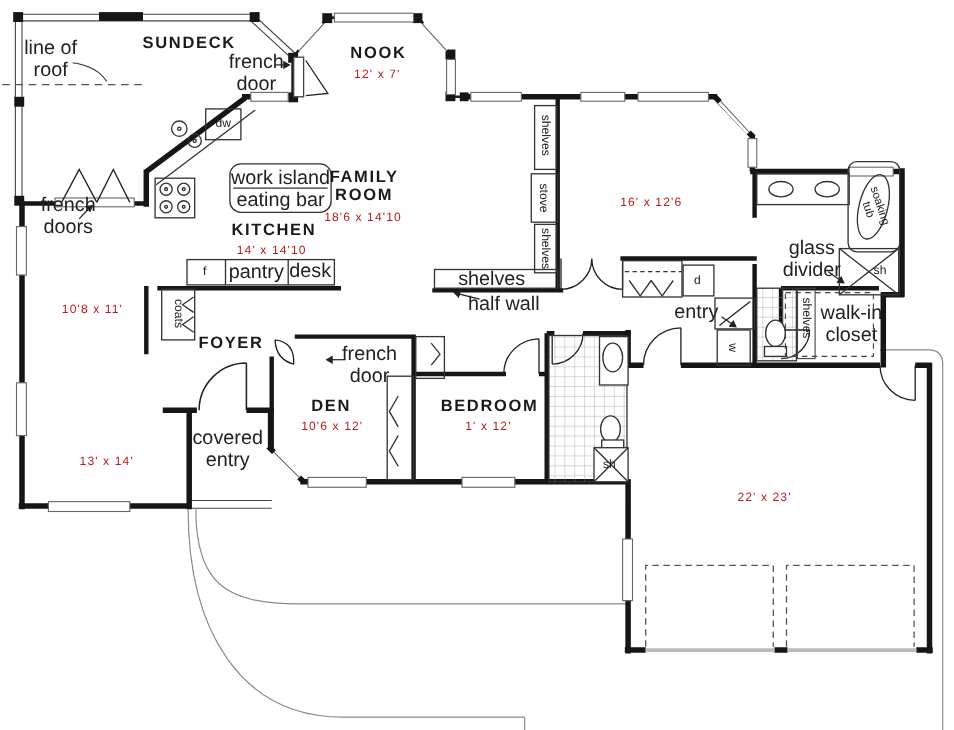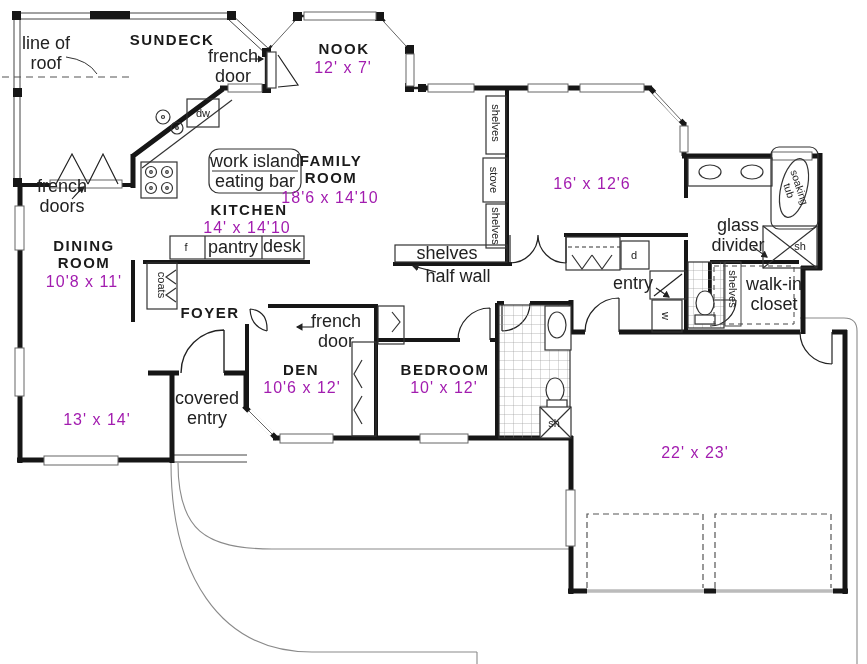"12' x 7'" .dims { color: #a21caf -> #b91c1c; font-size: 16px -> 11px }
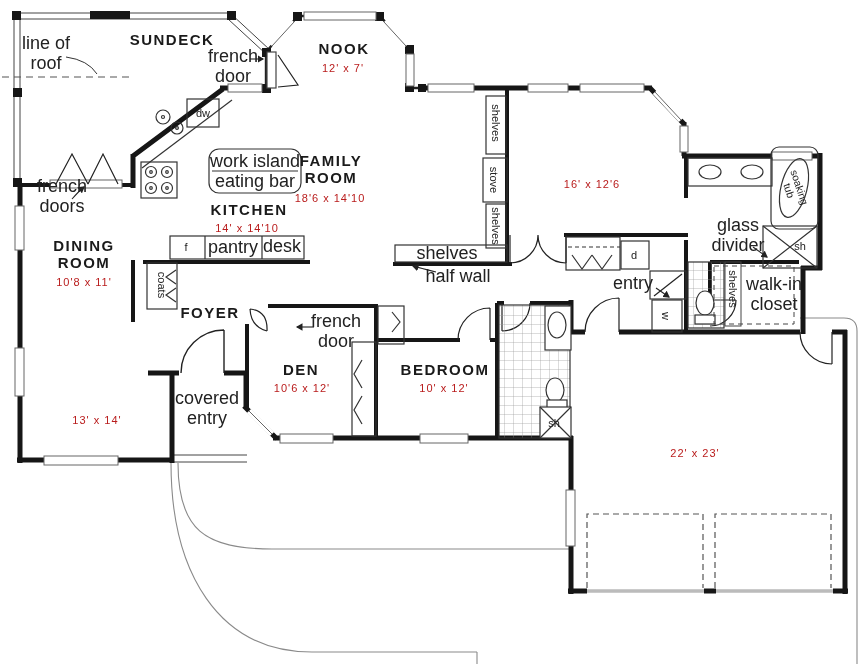"DINING ROOM" div.lbl { html: <div>DINING ROOM</div> -> none }
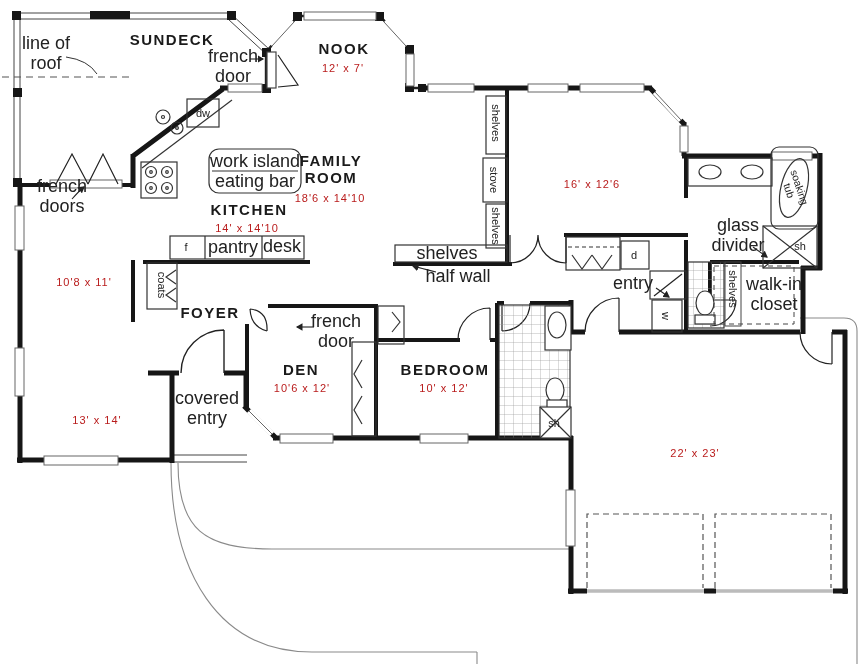"10' x 12'" div.lbl { text: 10' -> 1' }
